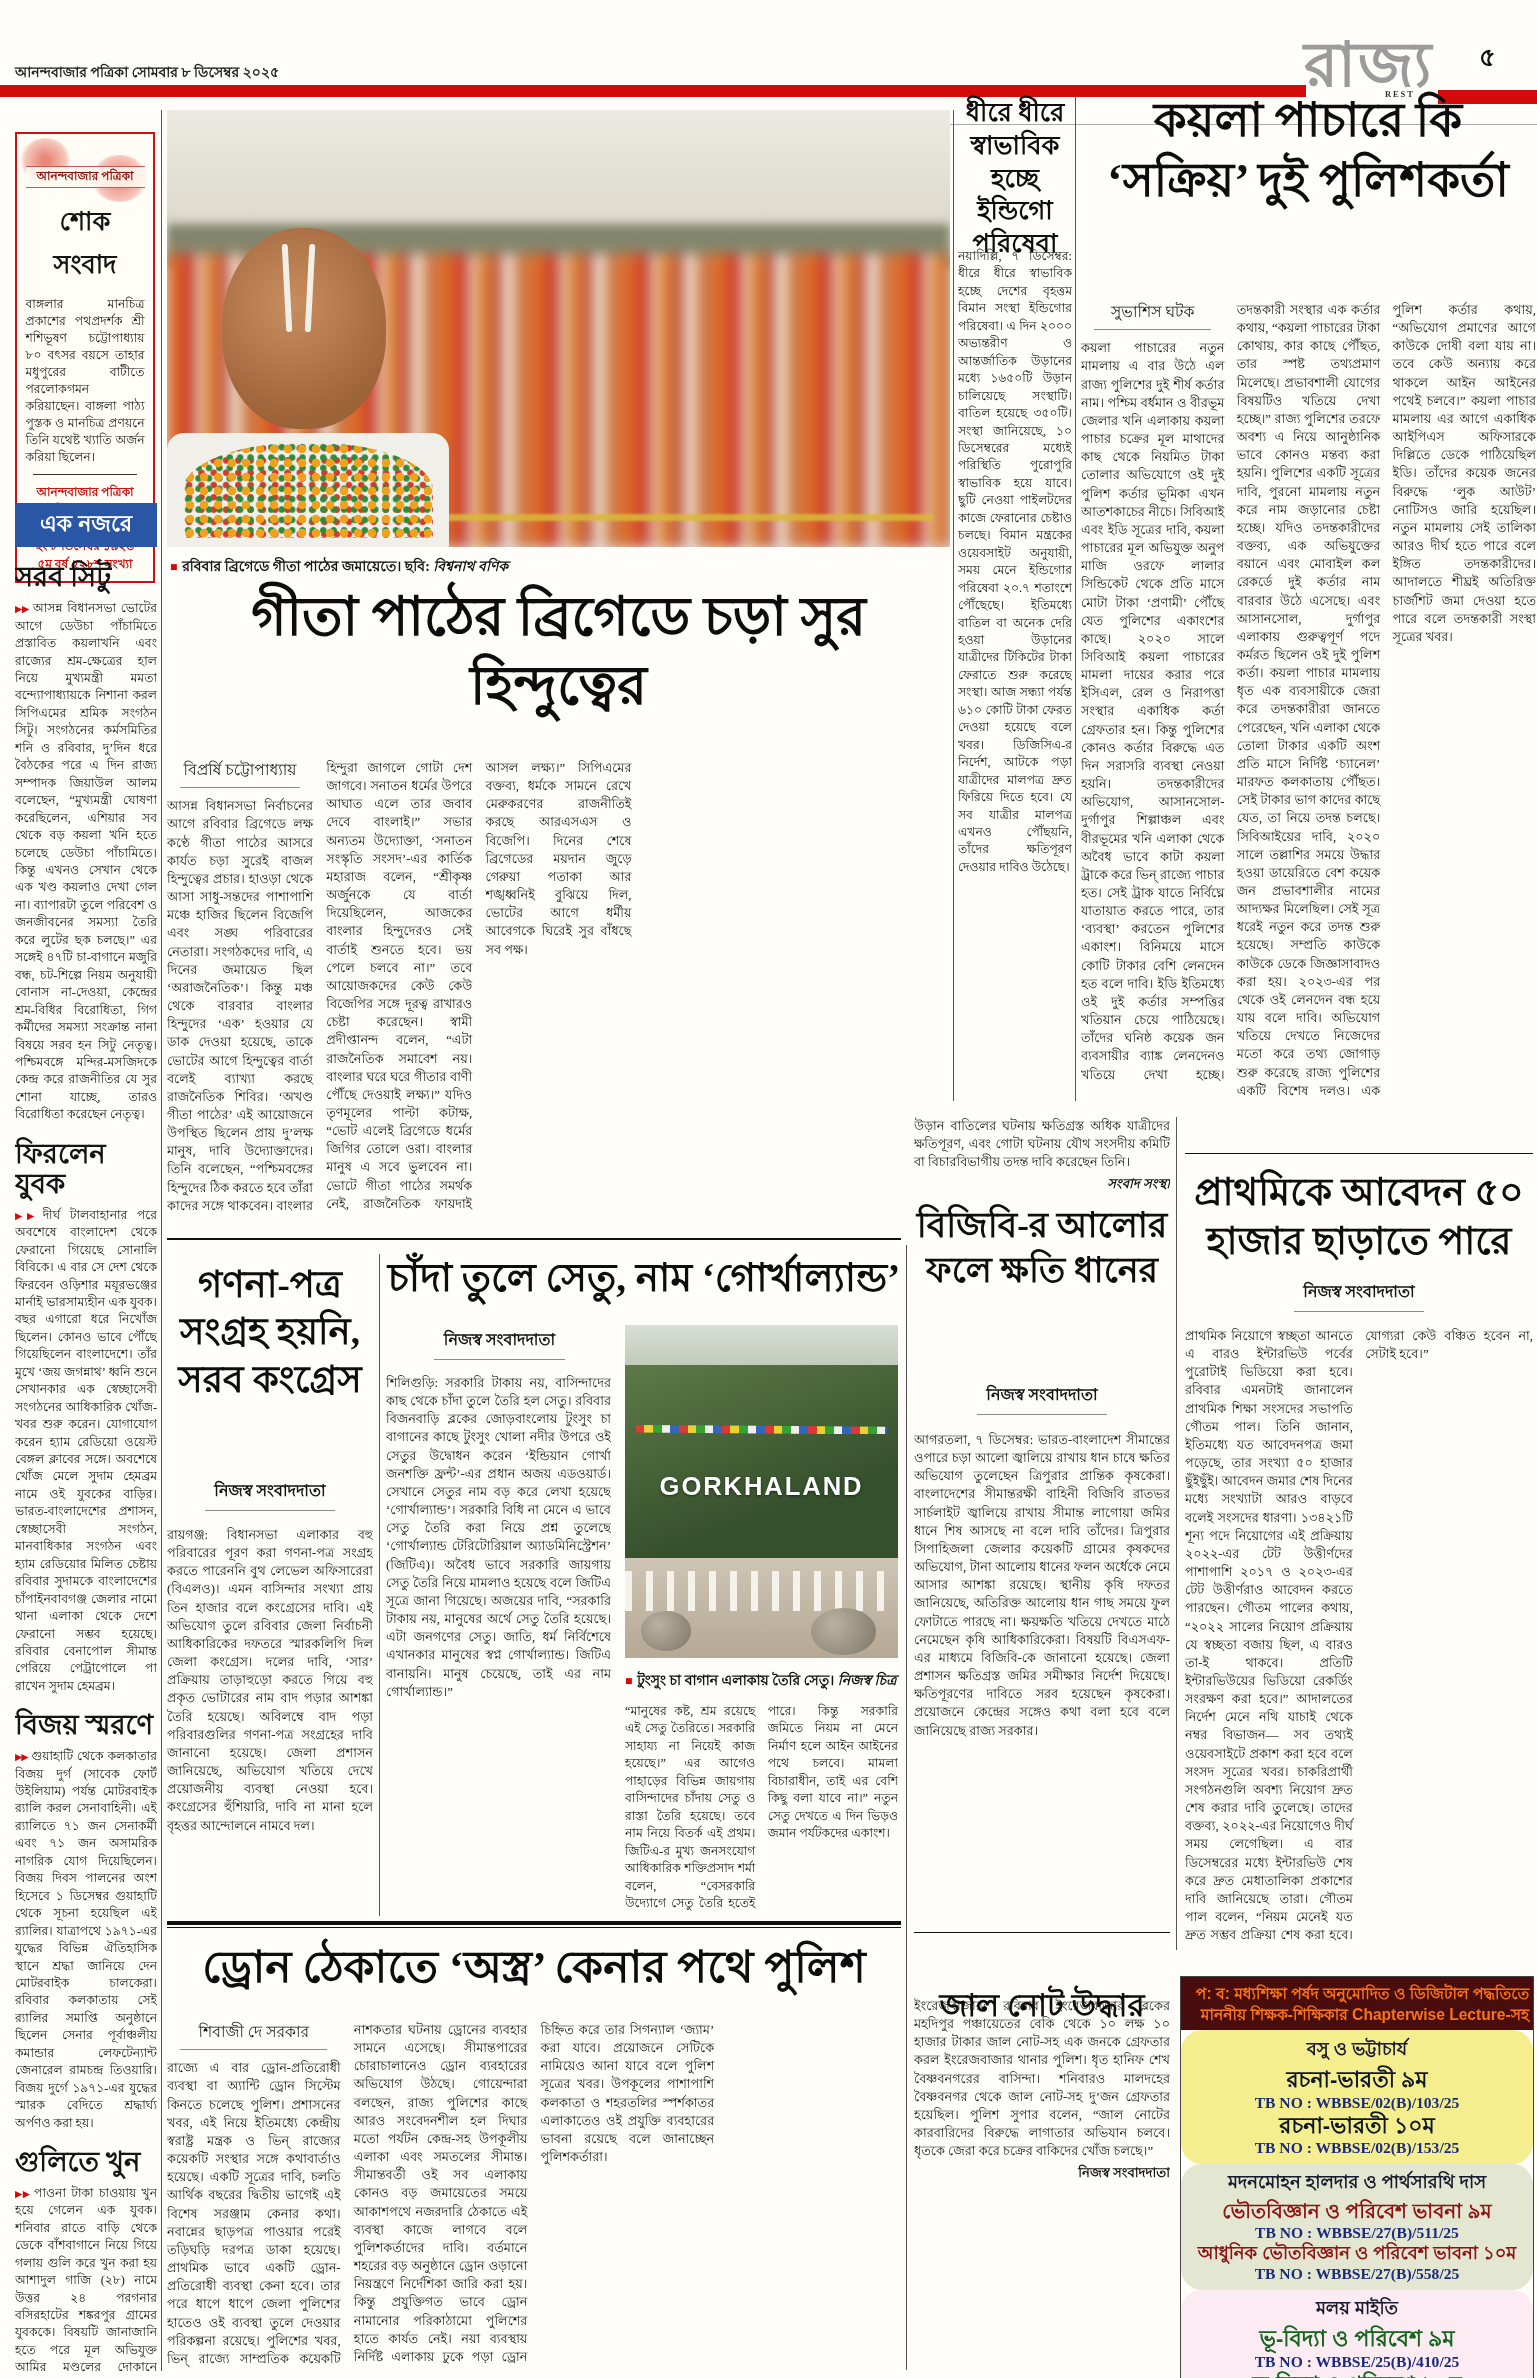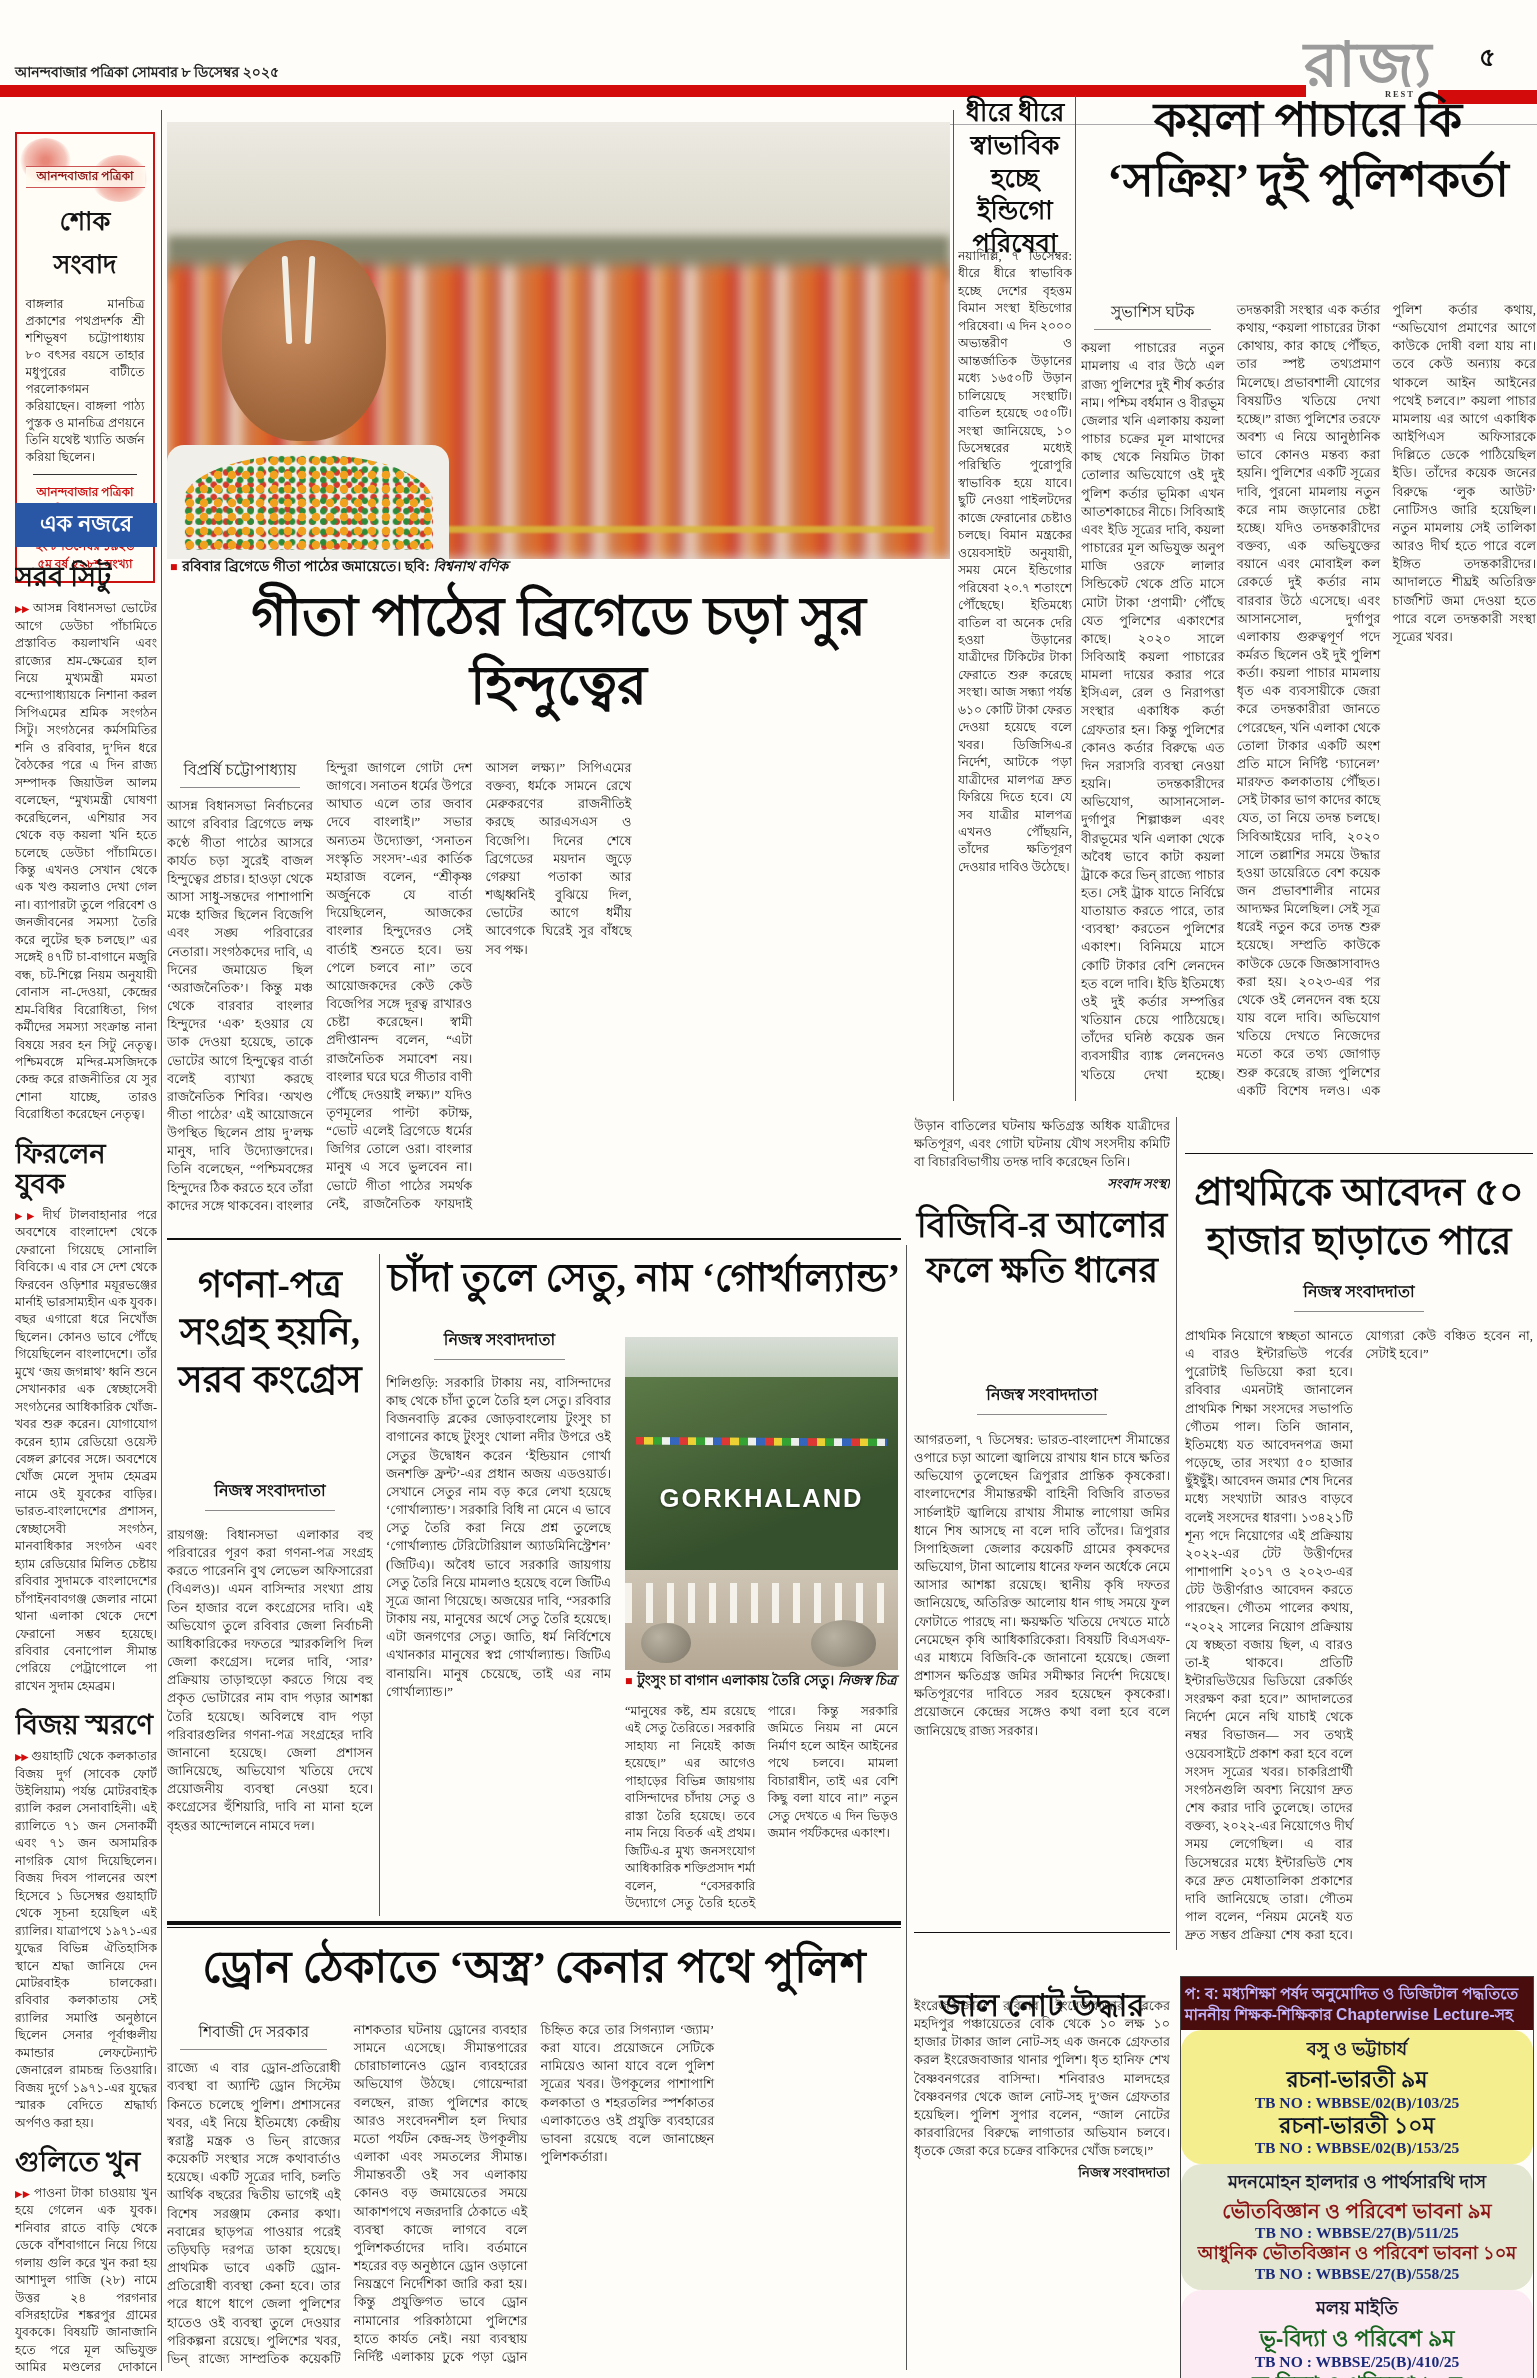"GORKHALAND" .photo { margin-top: 12px -> none }
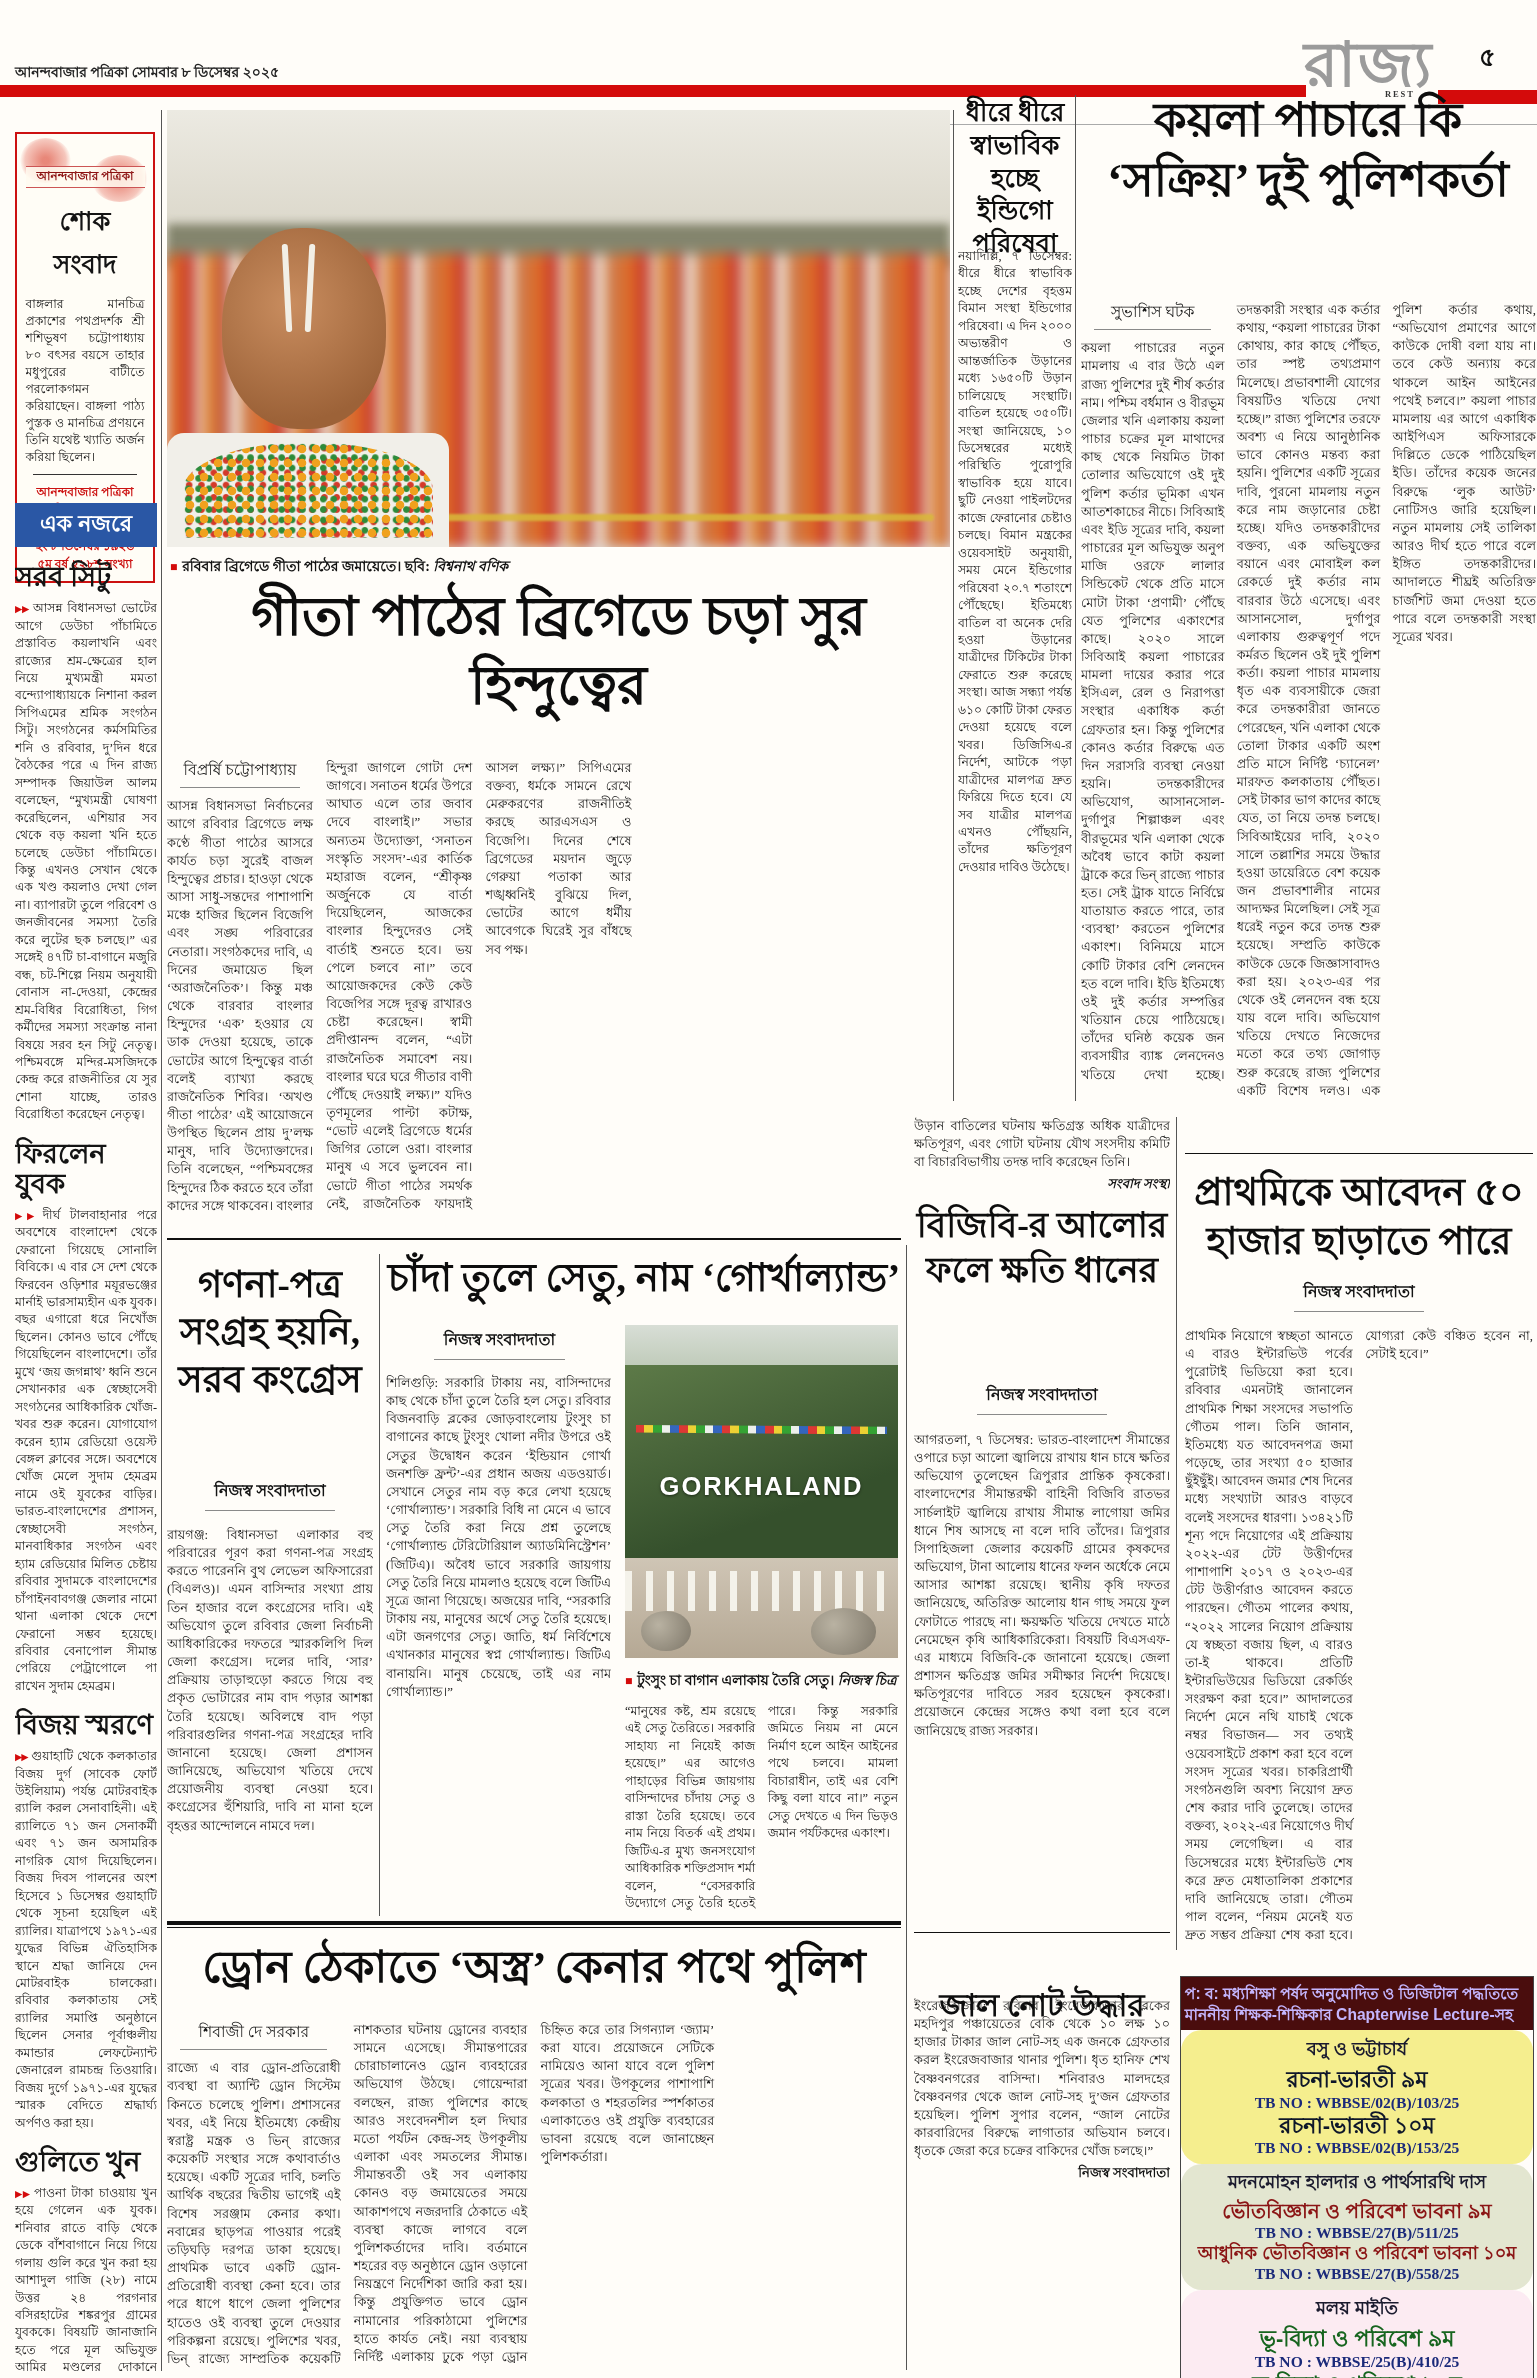"প: ব: মধ্যশিক্ষা পর্ষদ অনুমোদিত" .ad-head { color: #c4b5fd -> #f97316; text-align: left -> right }
